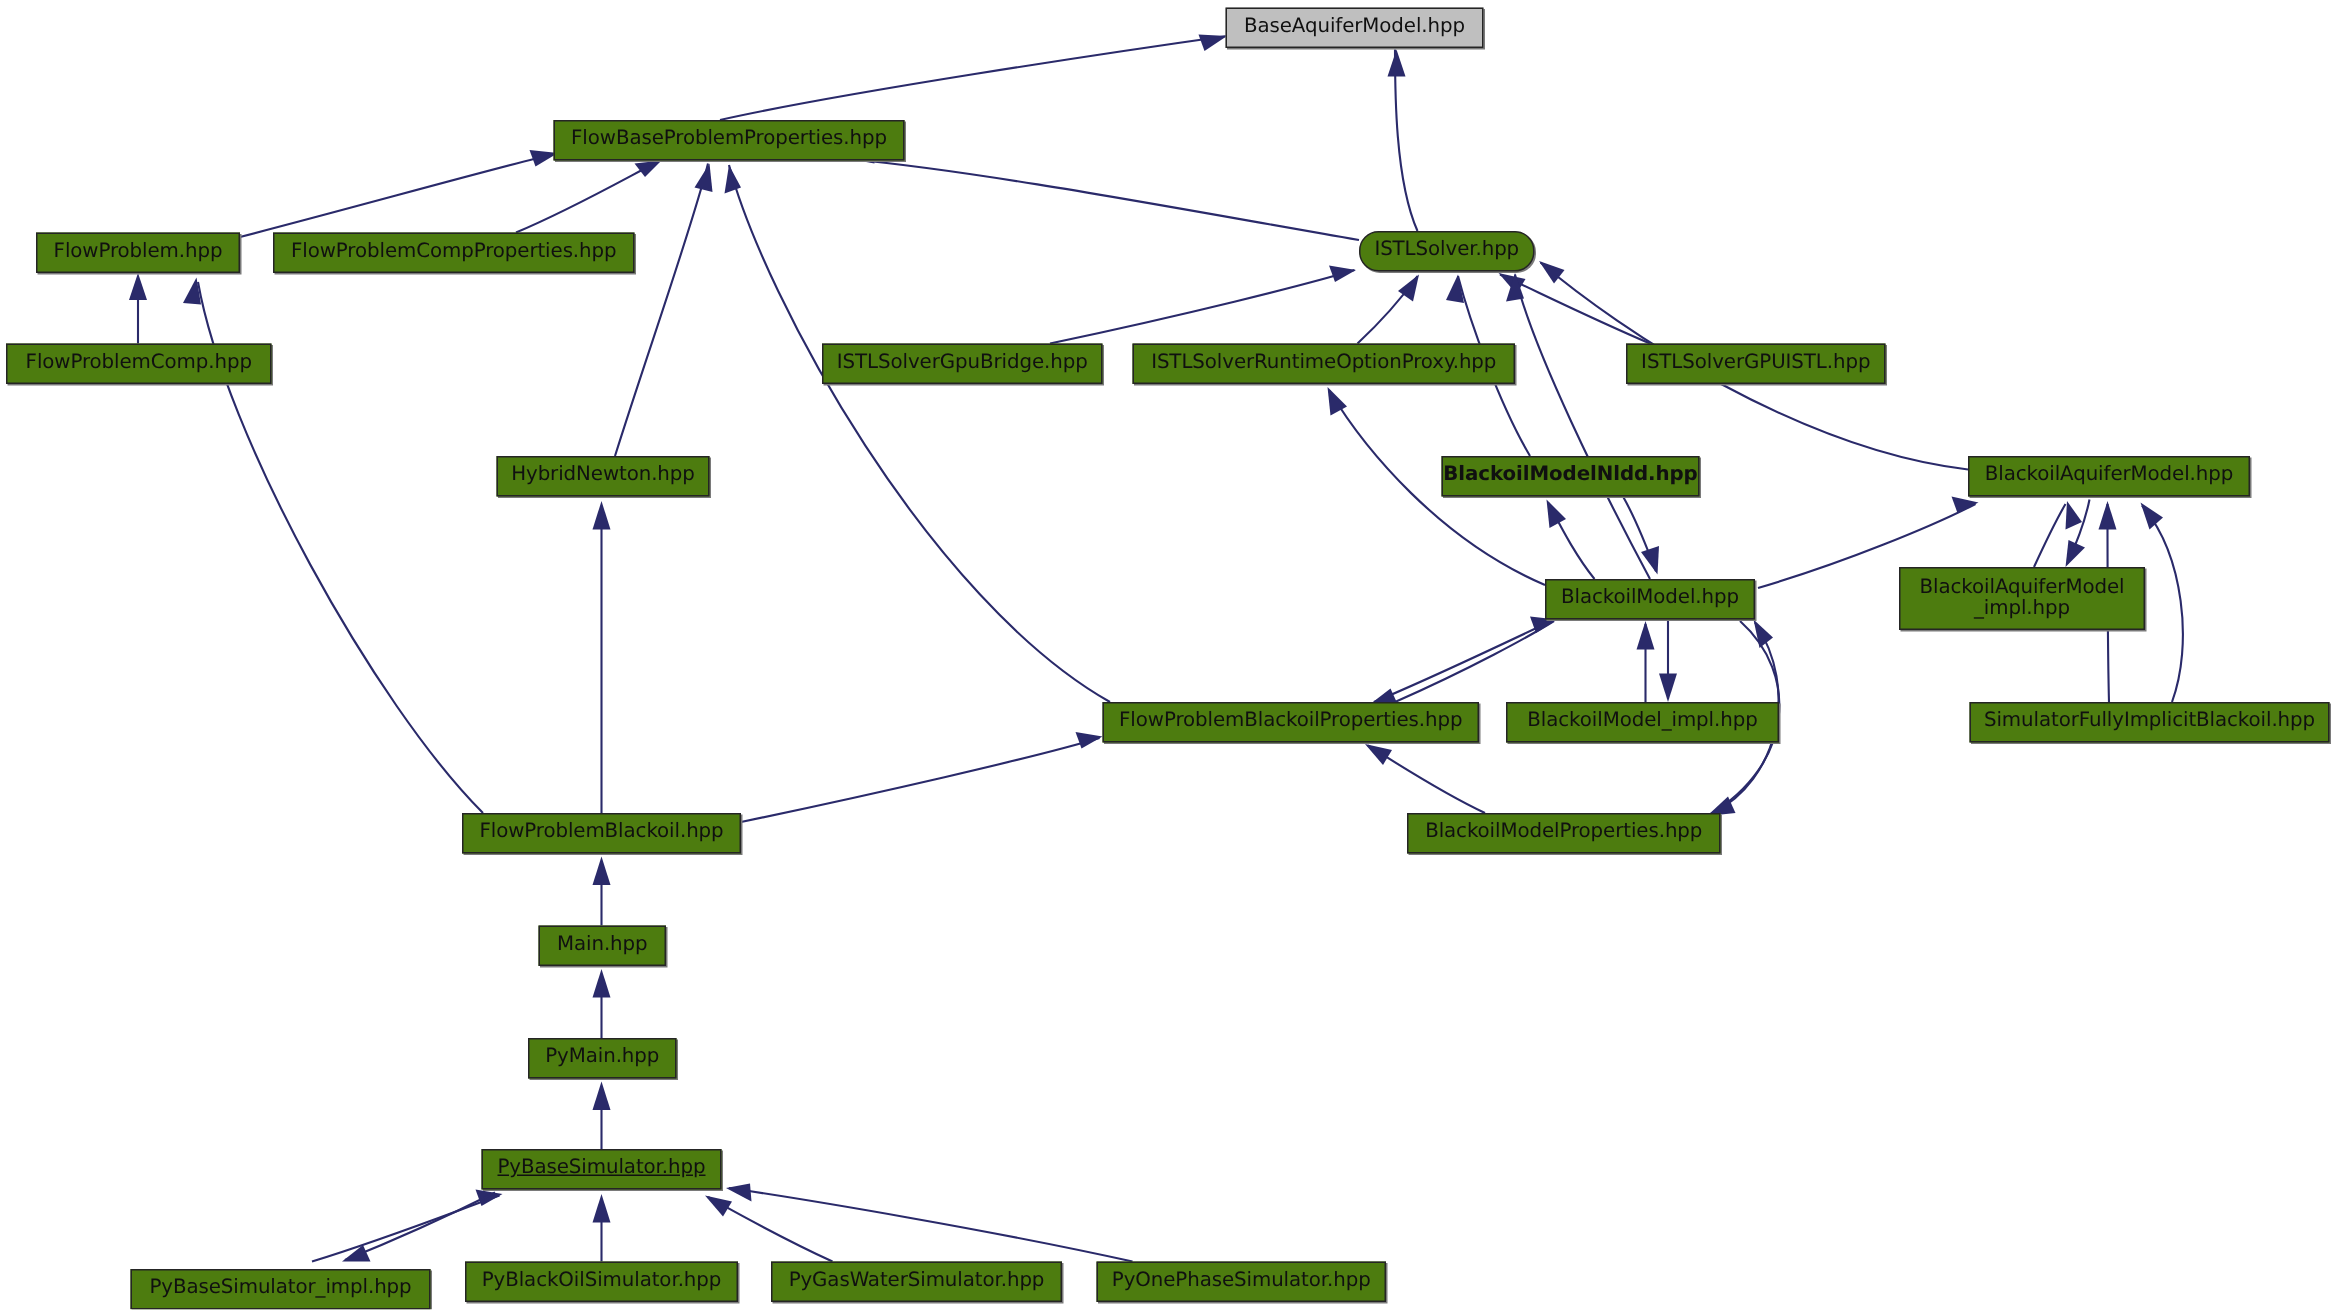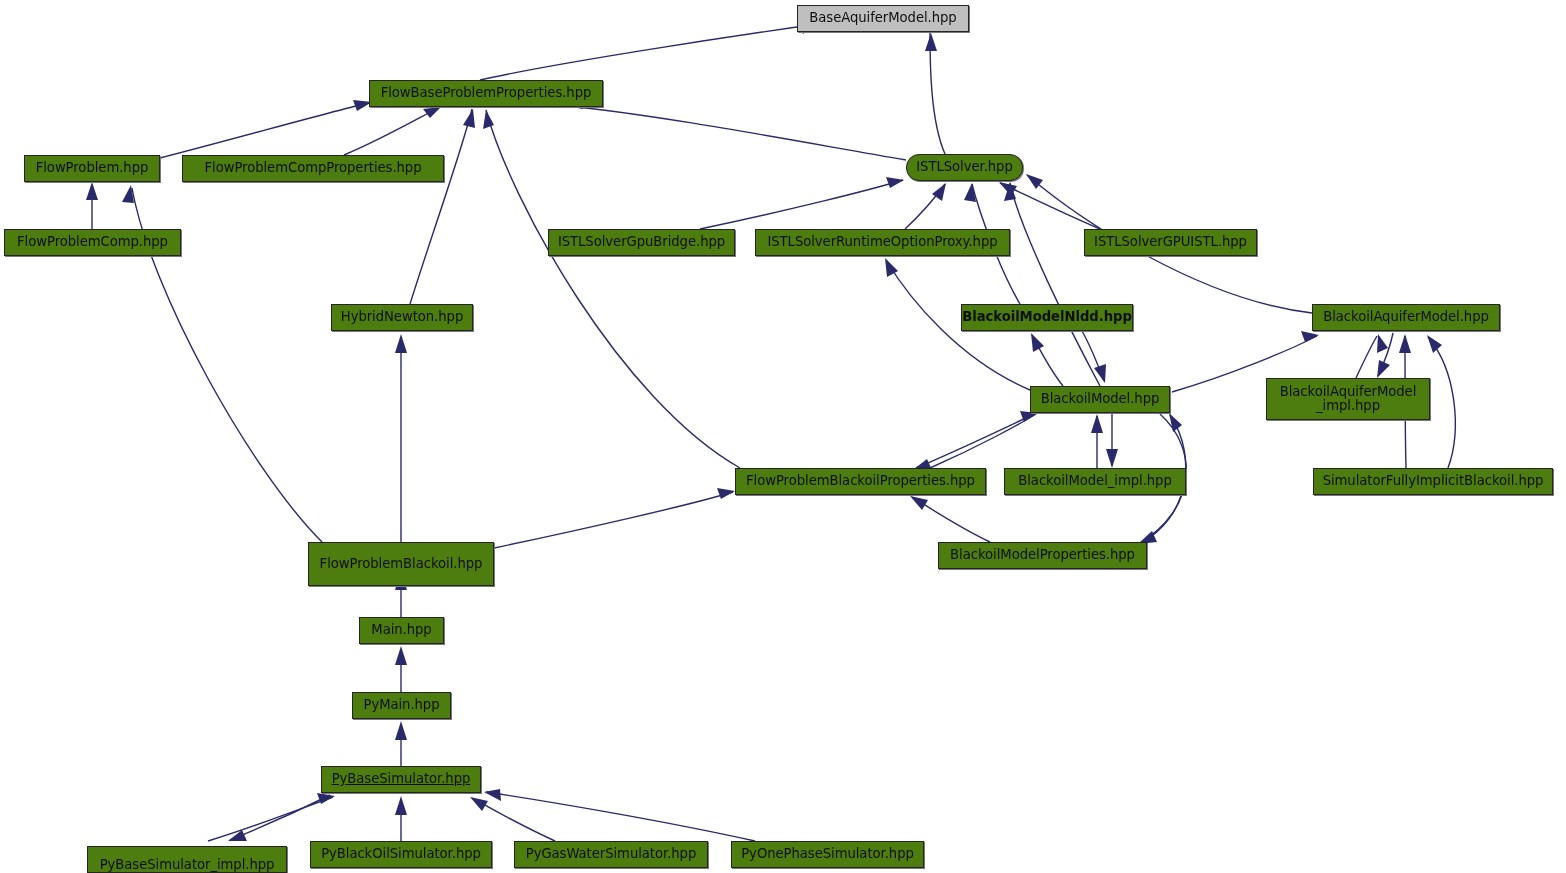"BaseAquiferModel.hpp" div.node-box { left: 797px -> 817px }
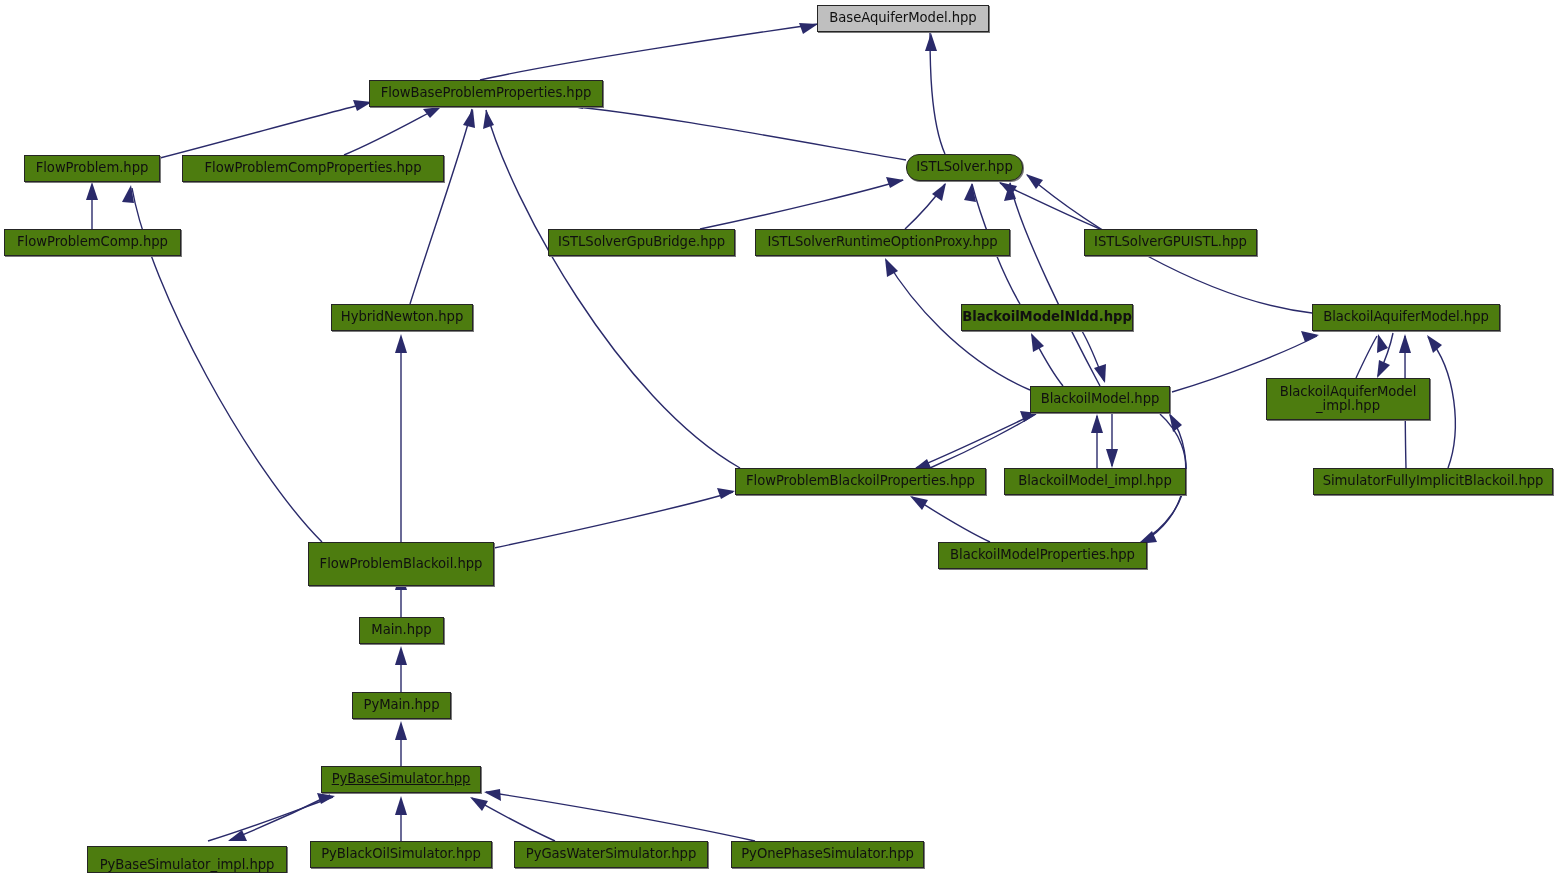"FlowProblemCompProperties.hpp" div.node-box { width: 262px -> 241px }
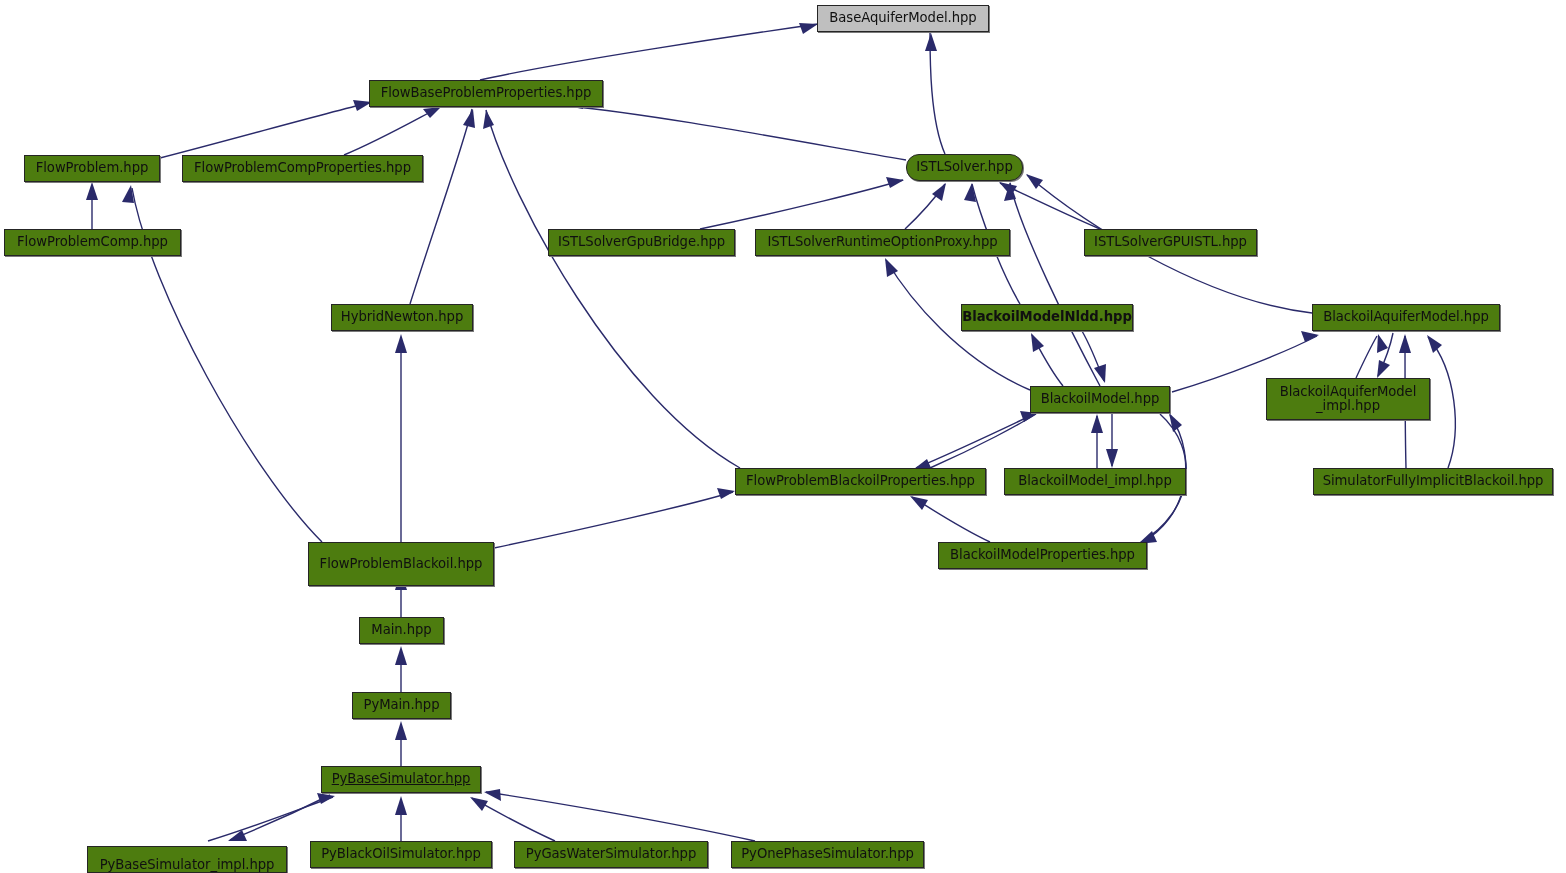"FlowProblemBlackoil.hpp" div.node-box { height: 44px -> 27px }
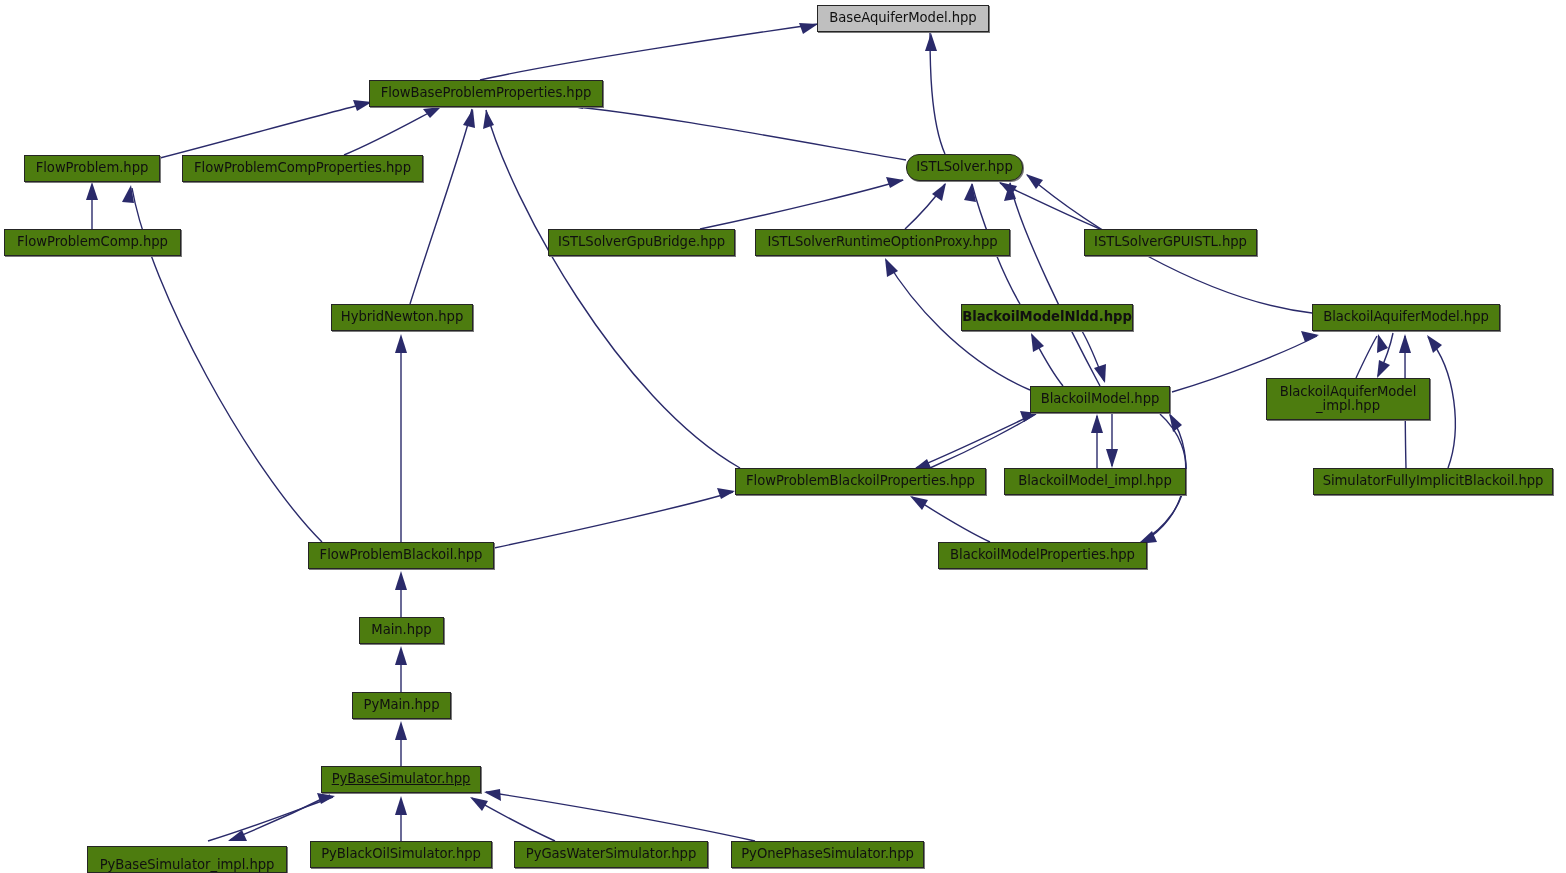"PyBaseSimulator_impl.hpp" div.node-box { align-items: flex-end -> none }
